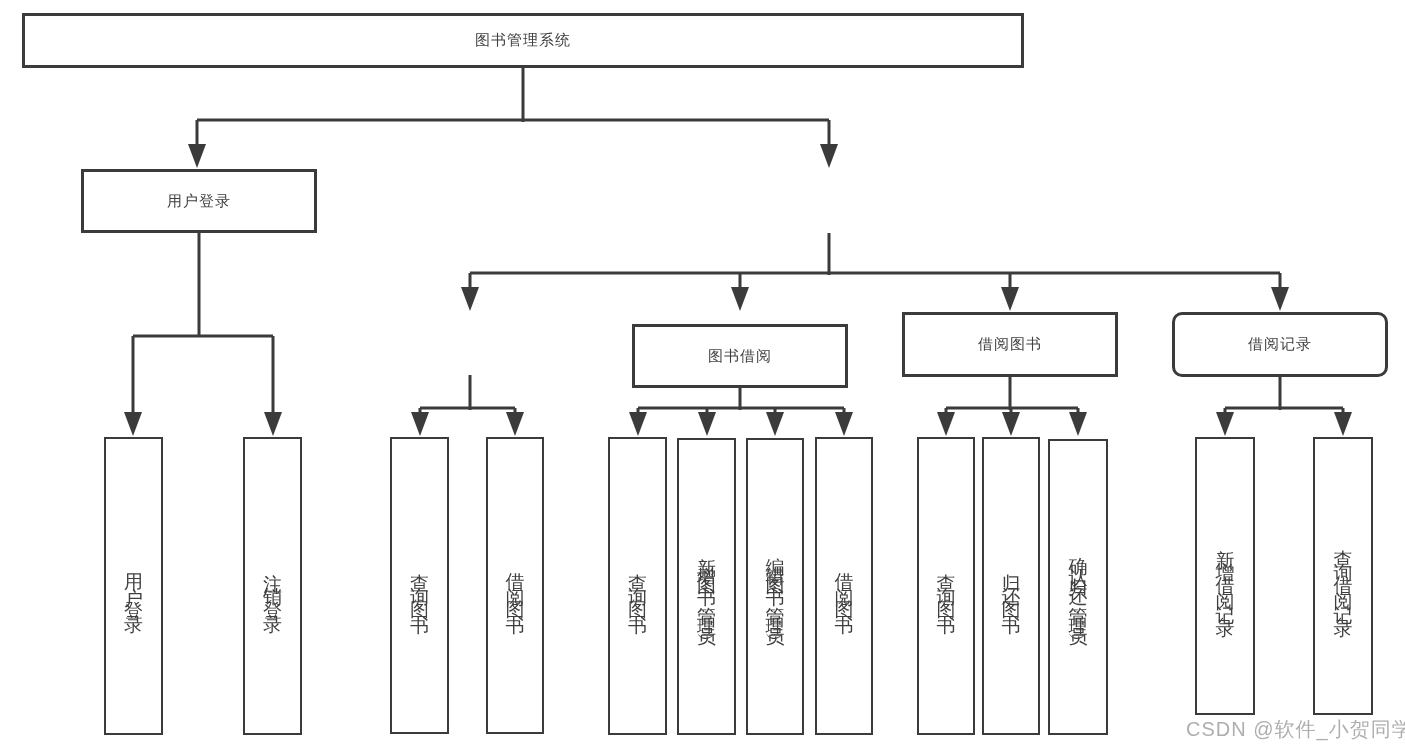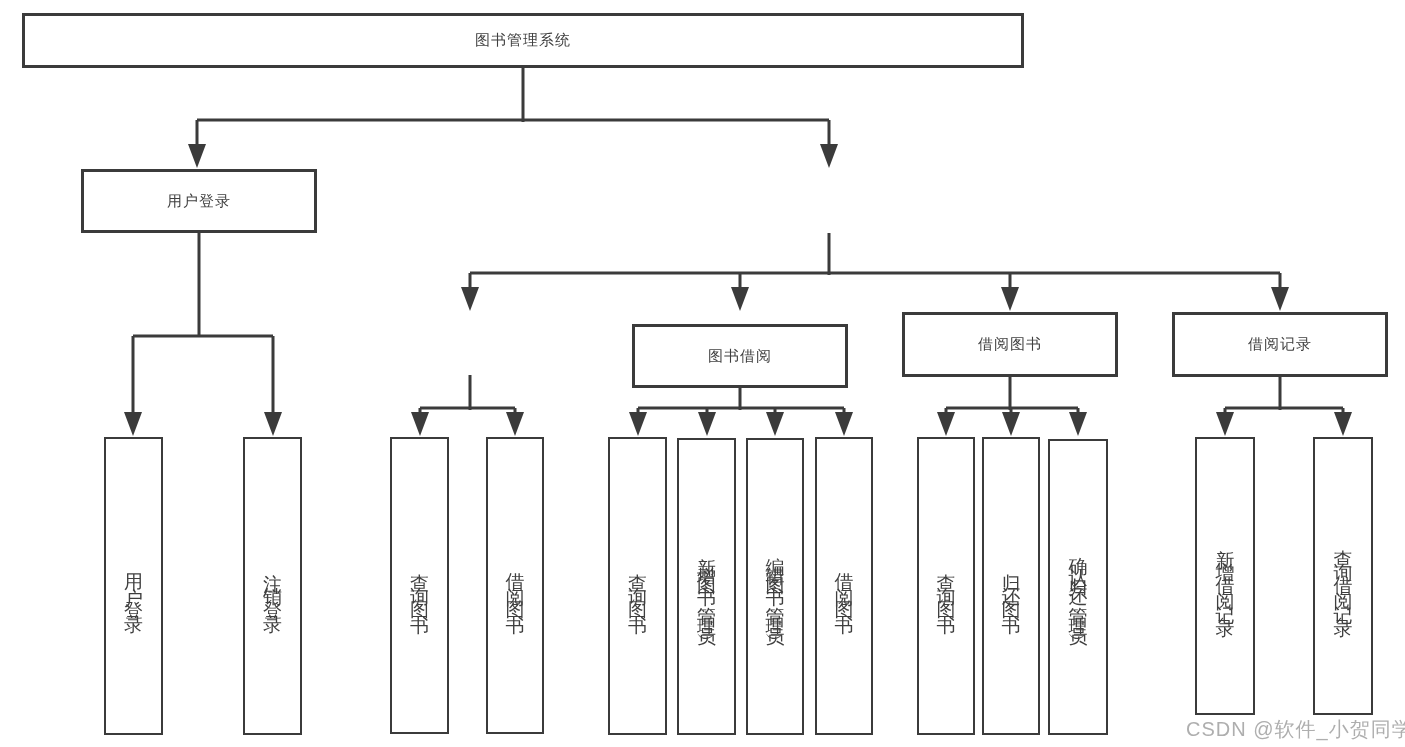"借阅记录" div.hnode { border-radius: none -> 10px }
